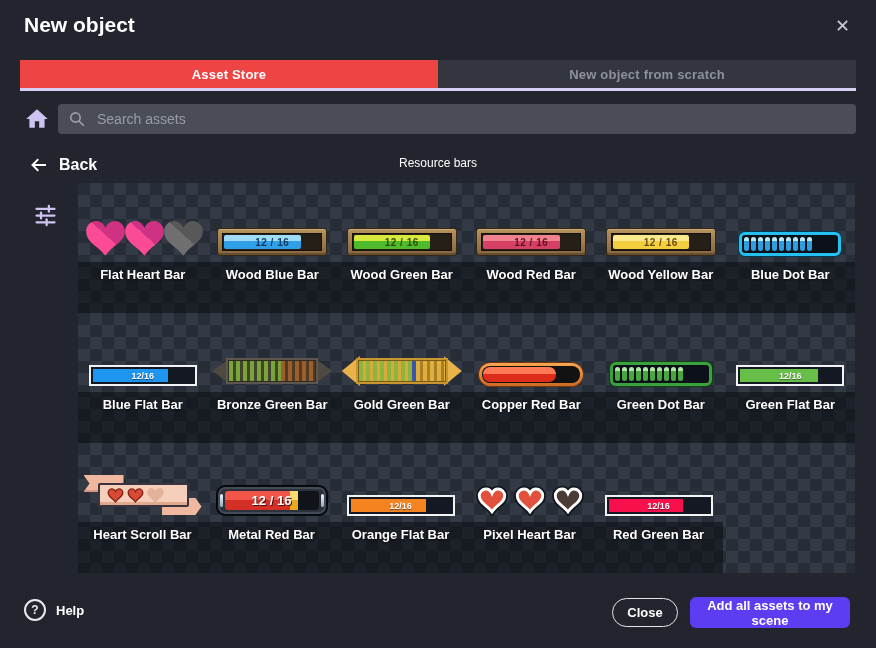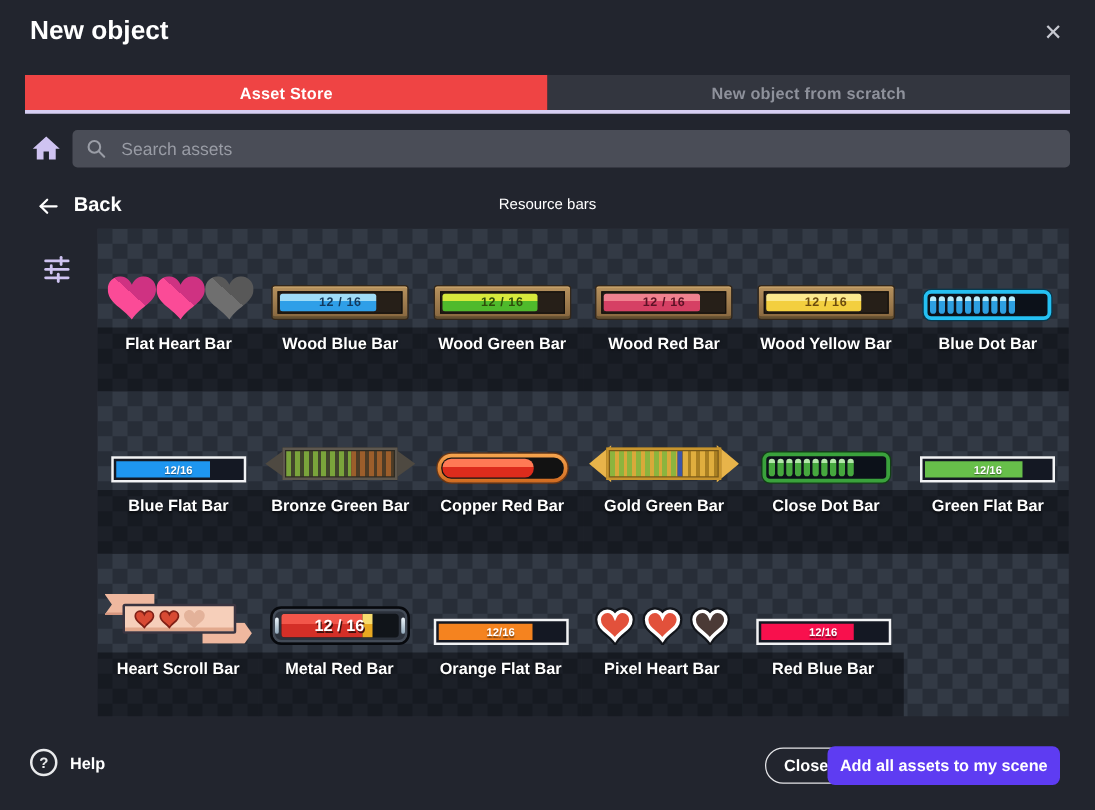"Copper Red Bar" div.cell { order: before "Gold Green Bar" -> after "Gold Green Bar" }
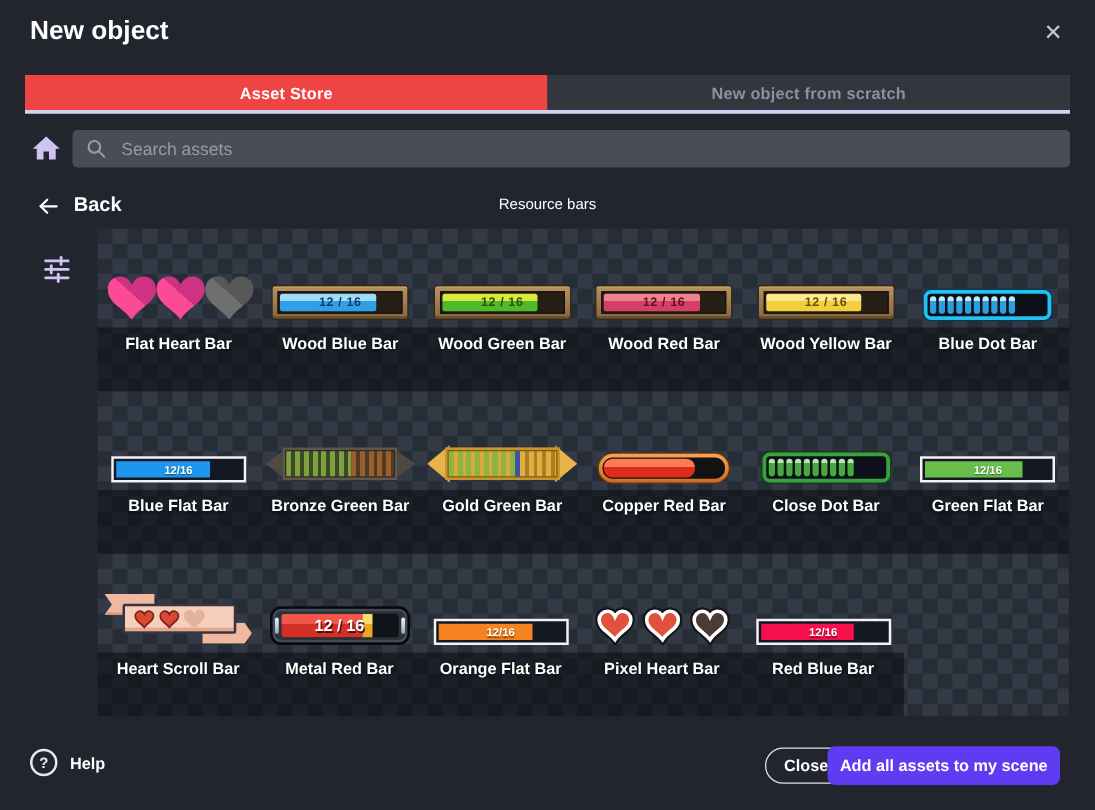"Close Dot Bar" div.lbl { text: Close -> Green }
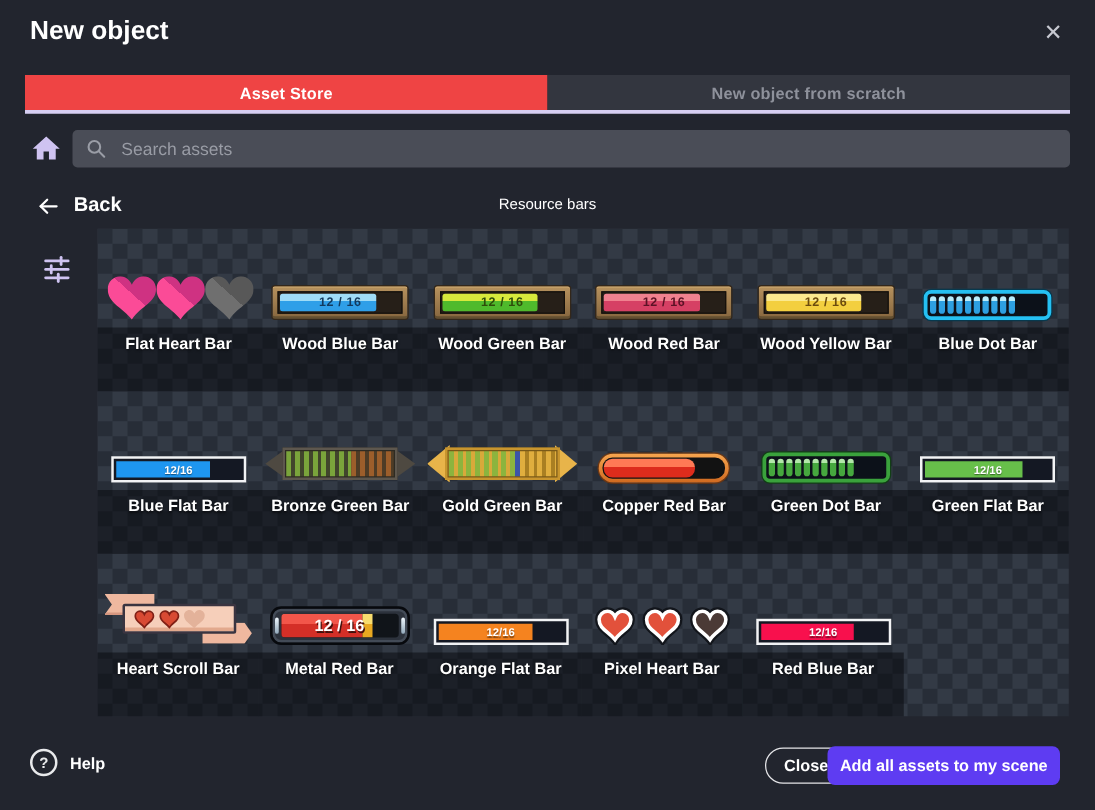"Red Blue Bar" div.lbl { text: Blue -> Green }
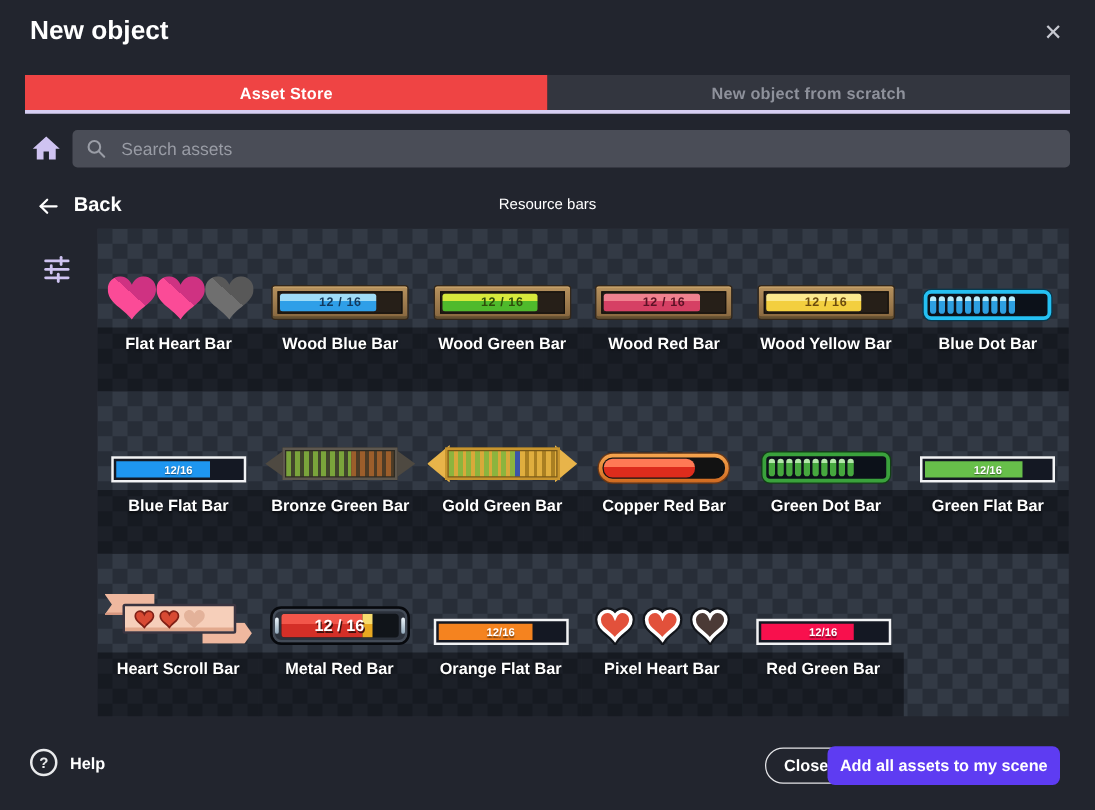"Add all assets to my" .btn-add { left: 662px -> 690px; width: 186px -> 160px }
